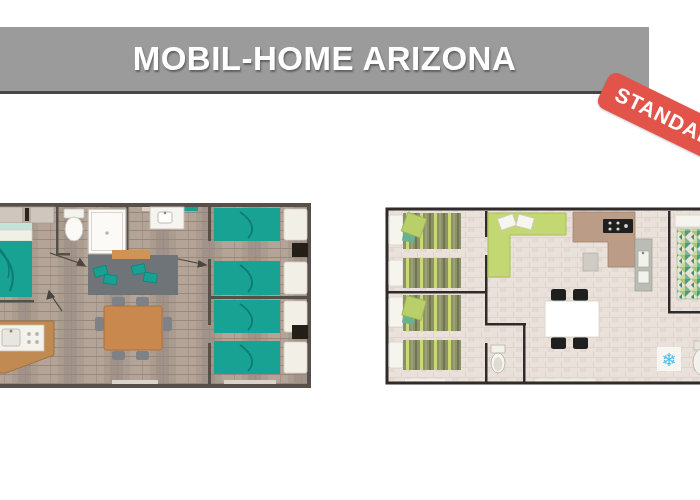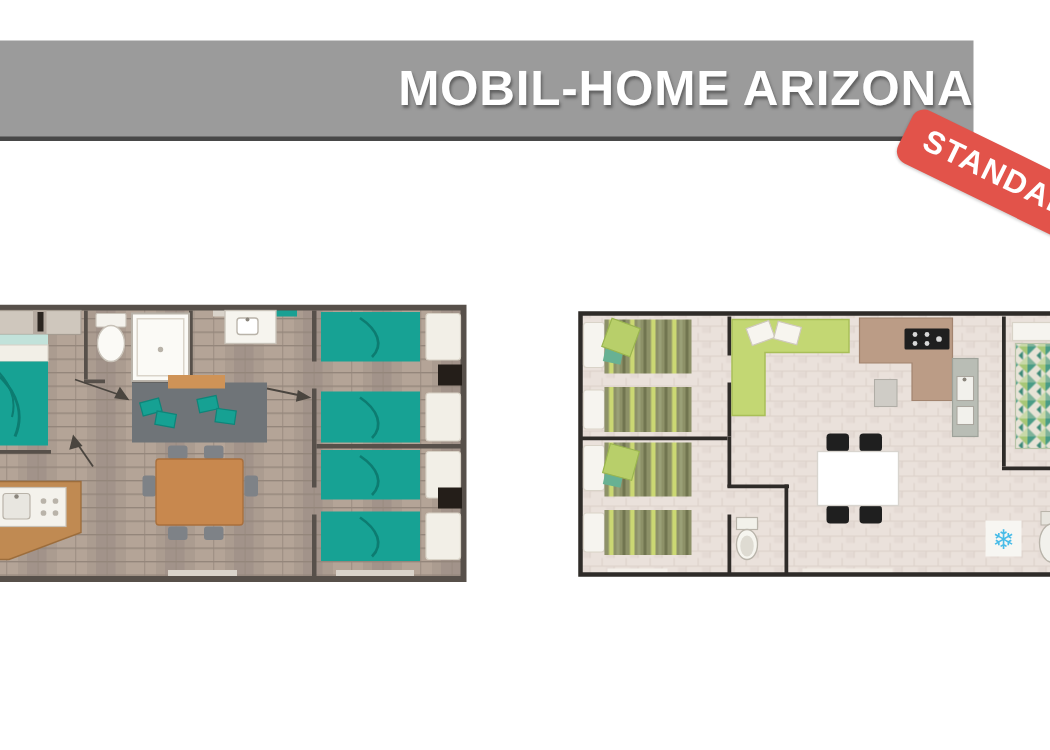"MOBIL-HOME ARIZONA" .title-bar { justify-content: flex-end -> center }
